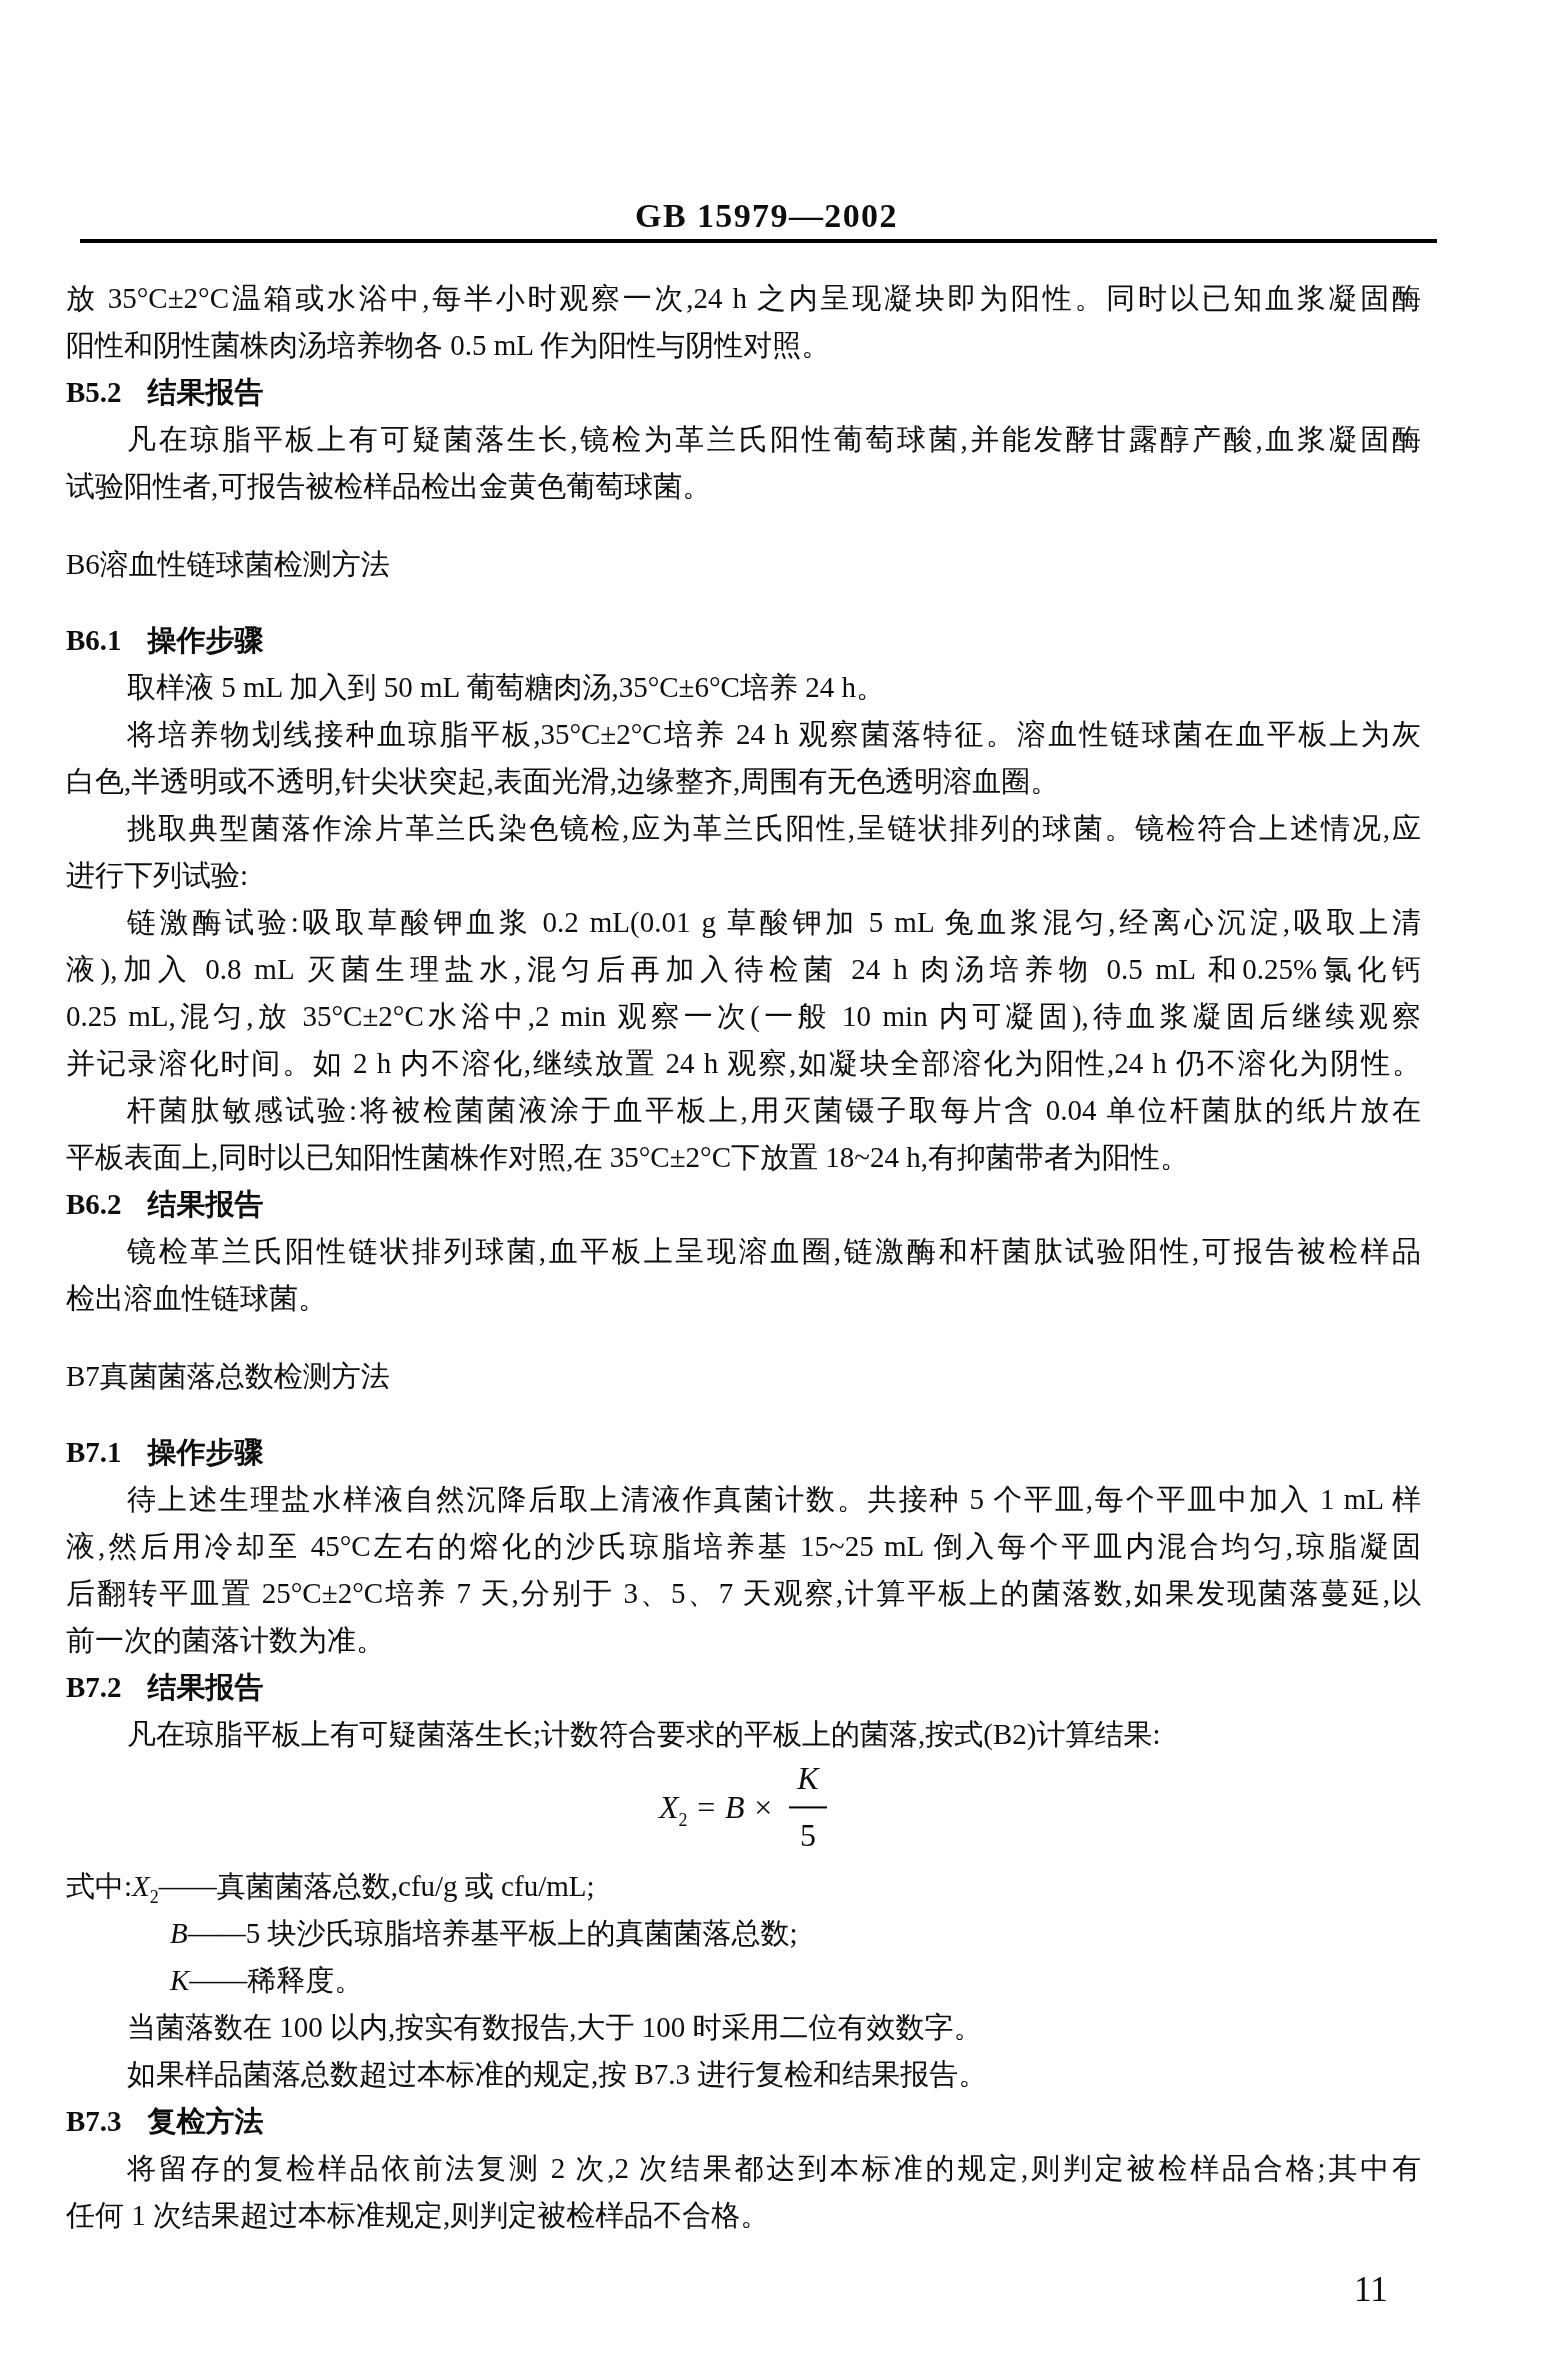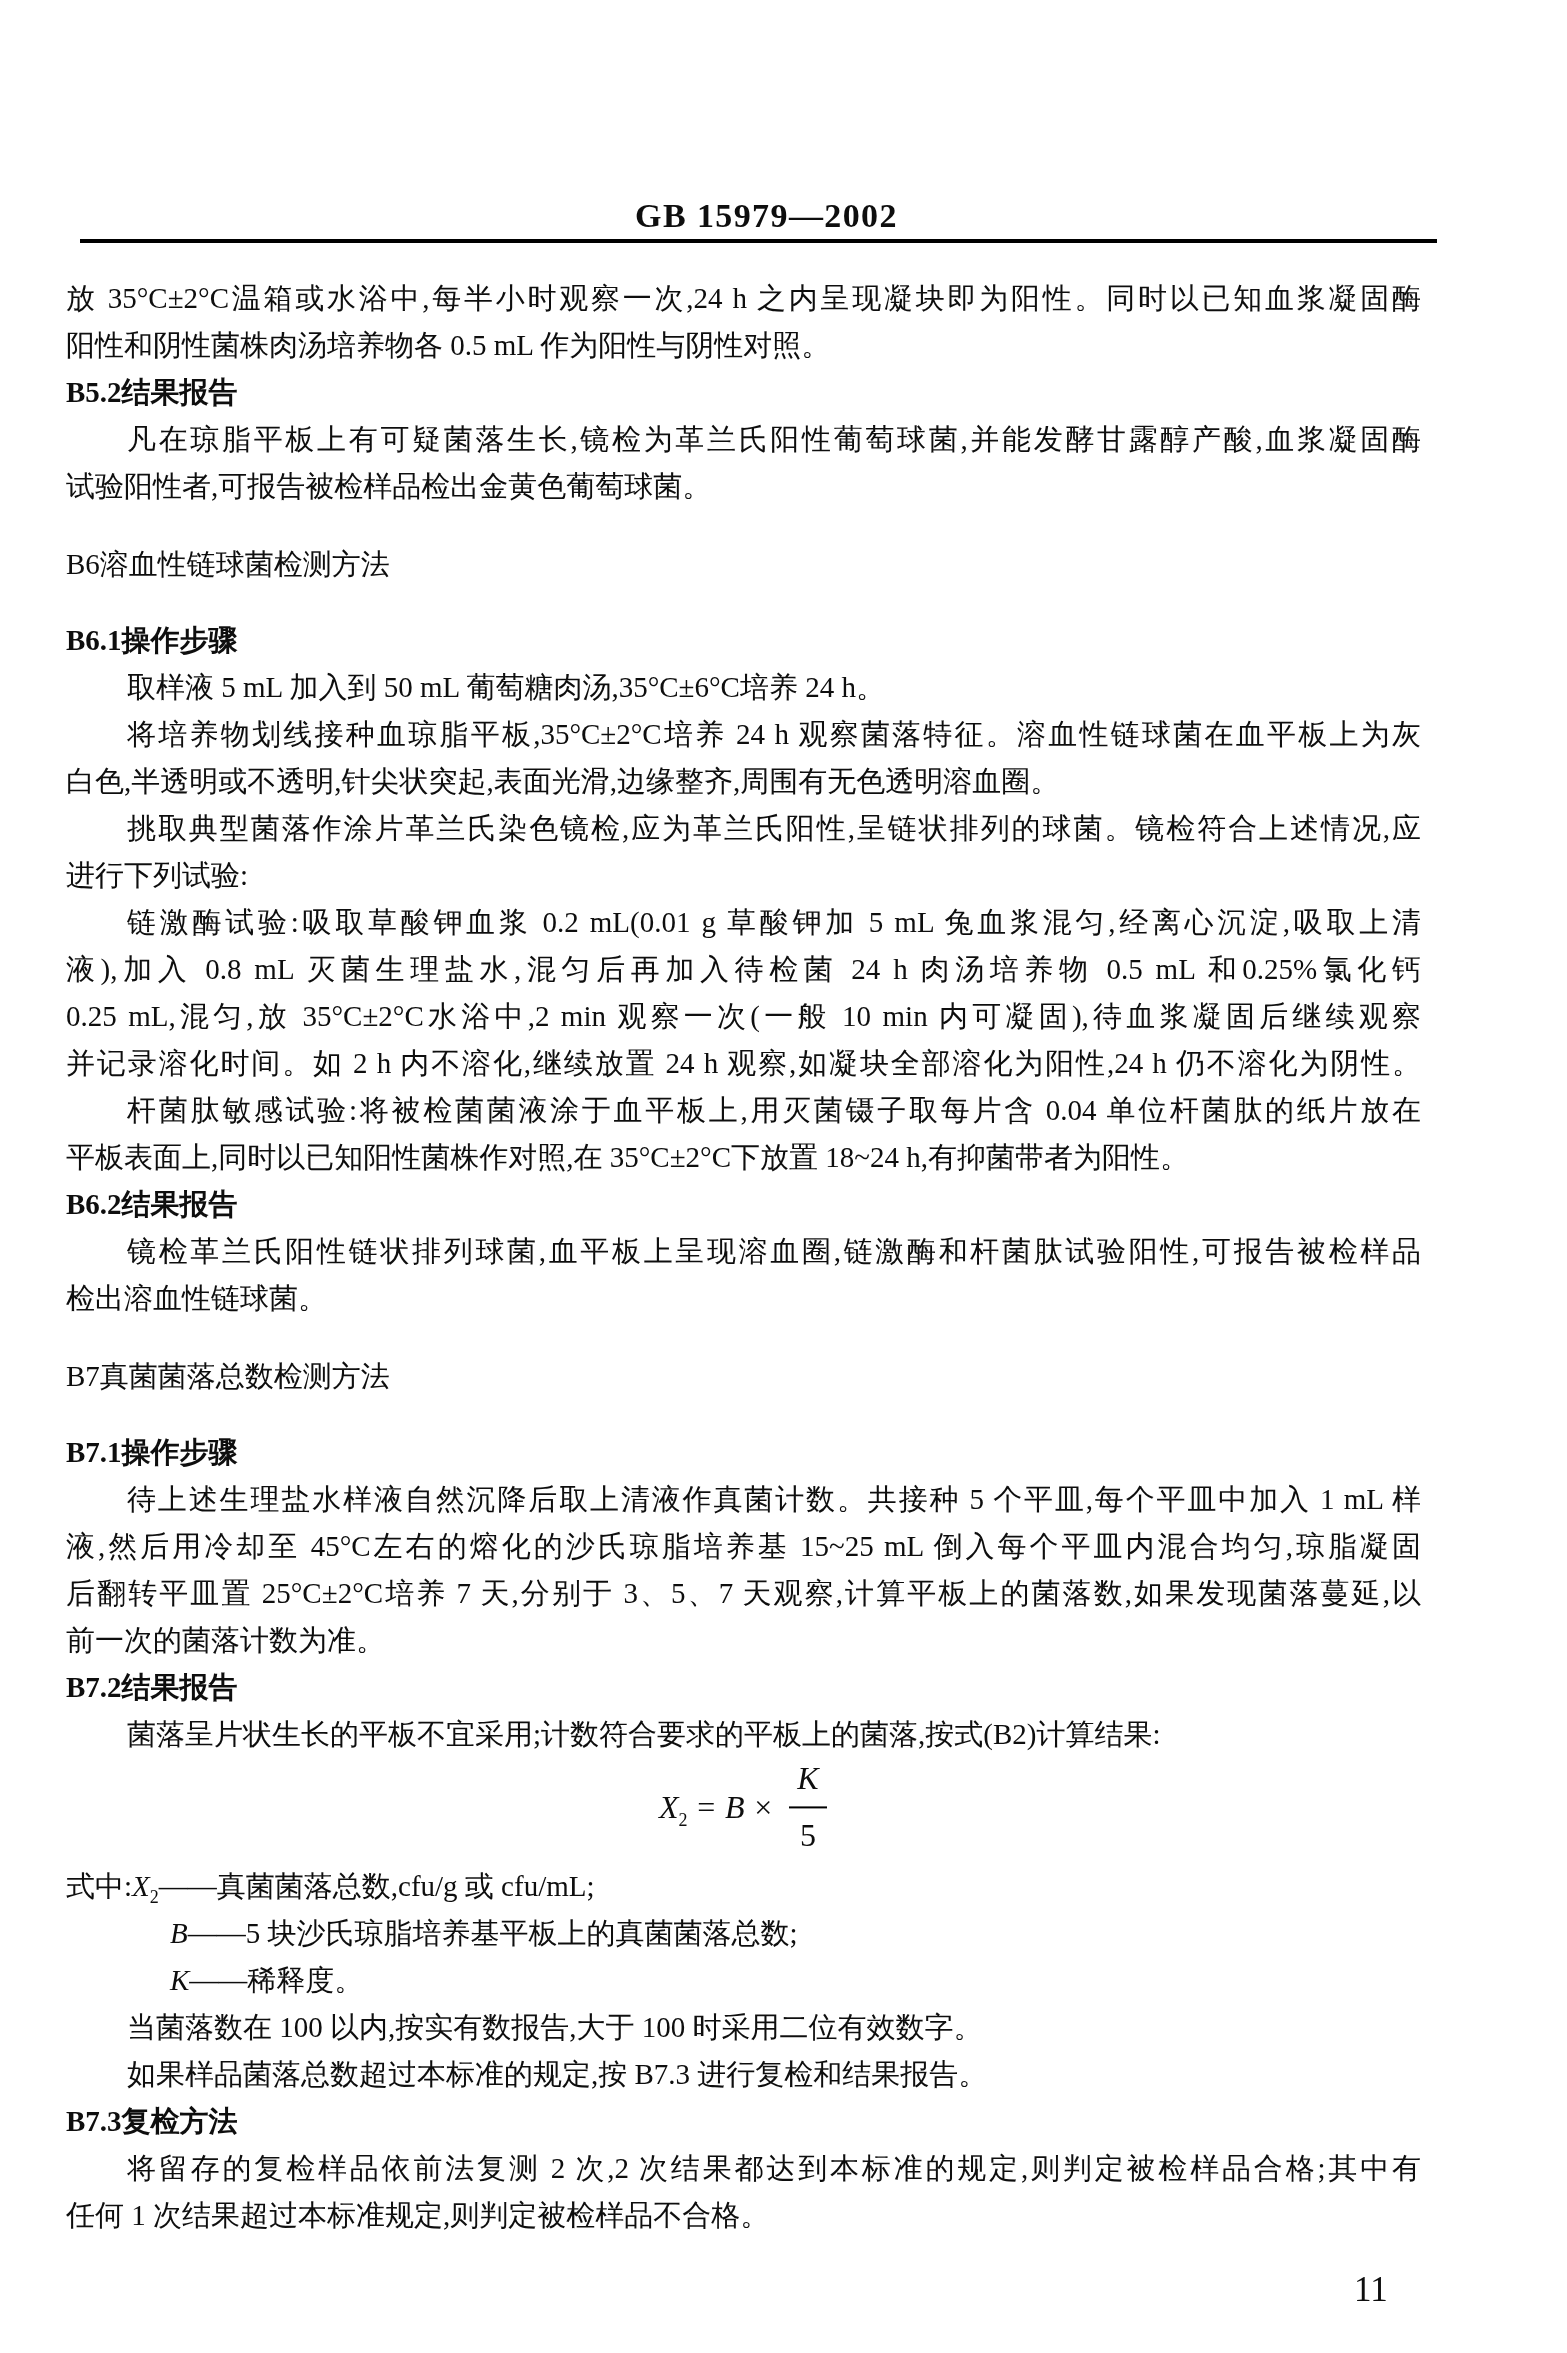"B5.2" .h .hnum { margin-right: none -> 26px }
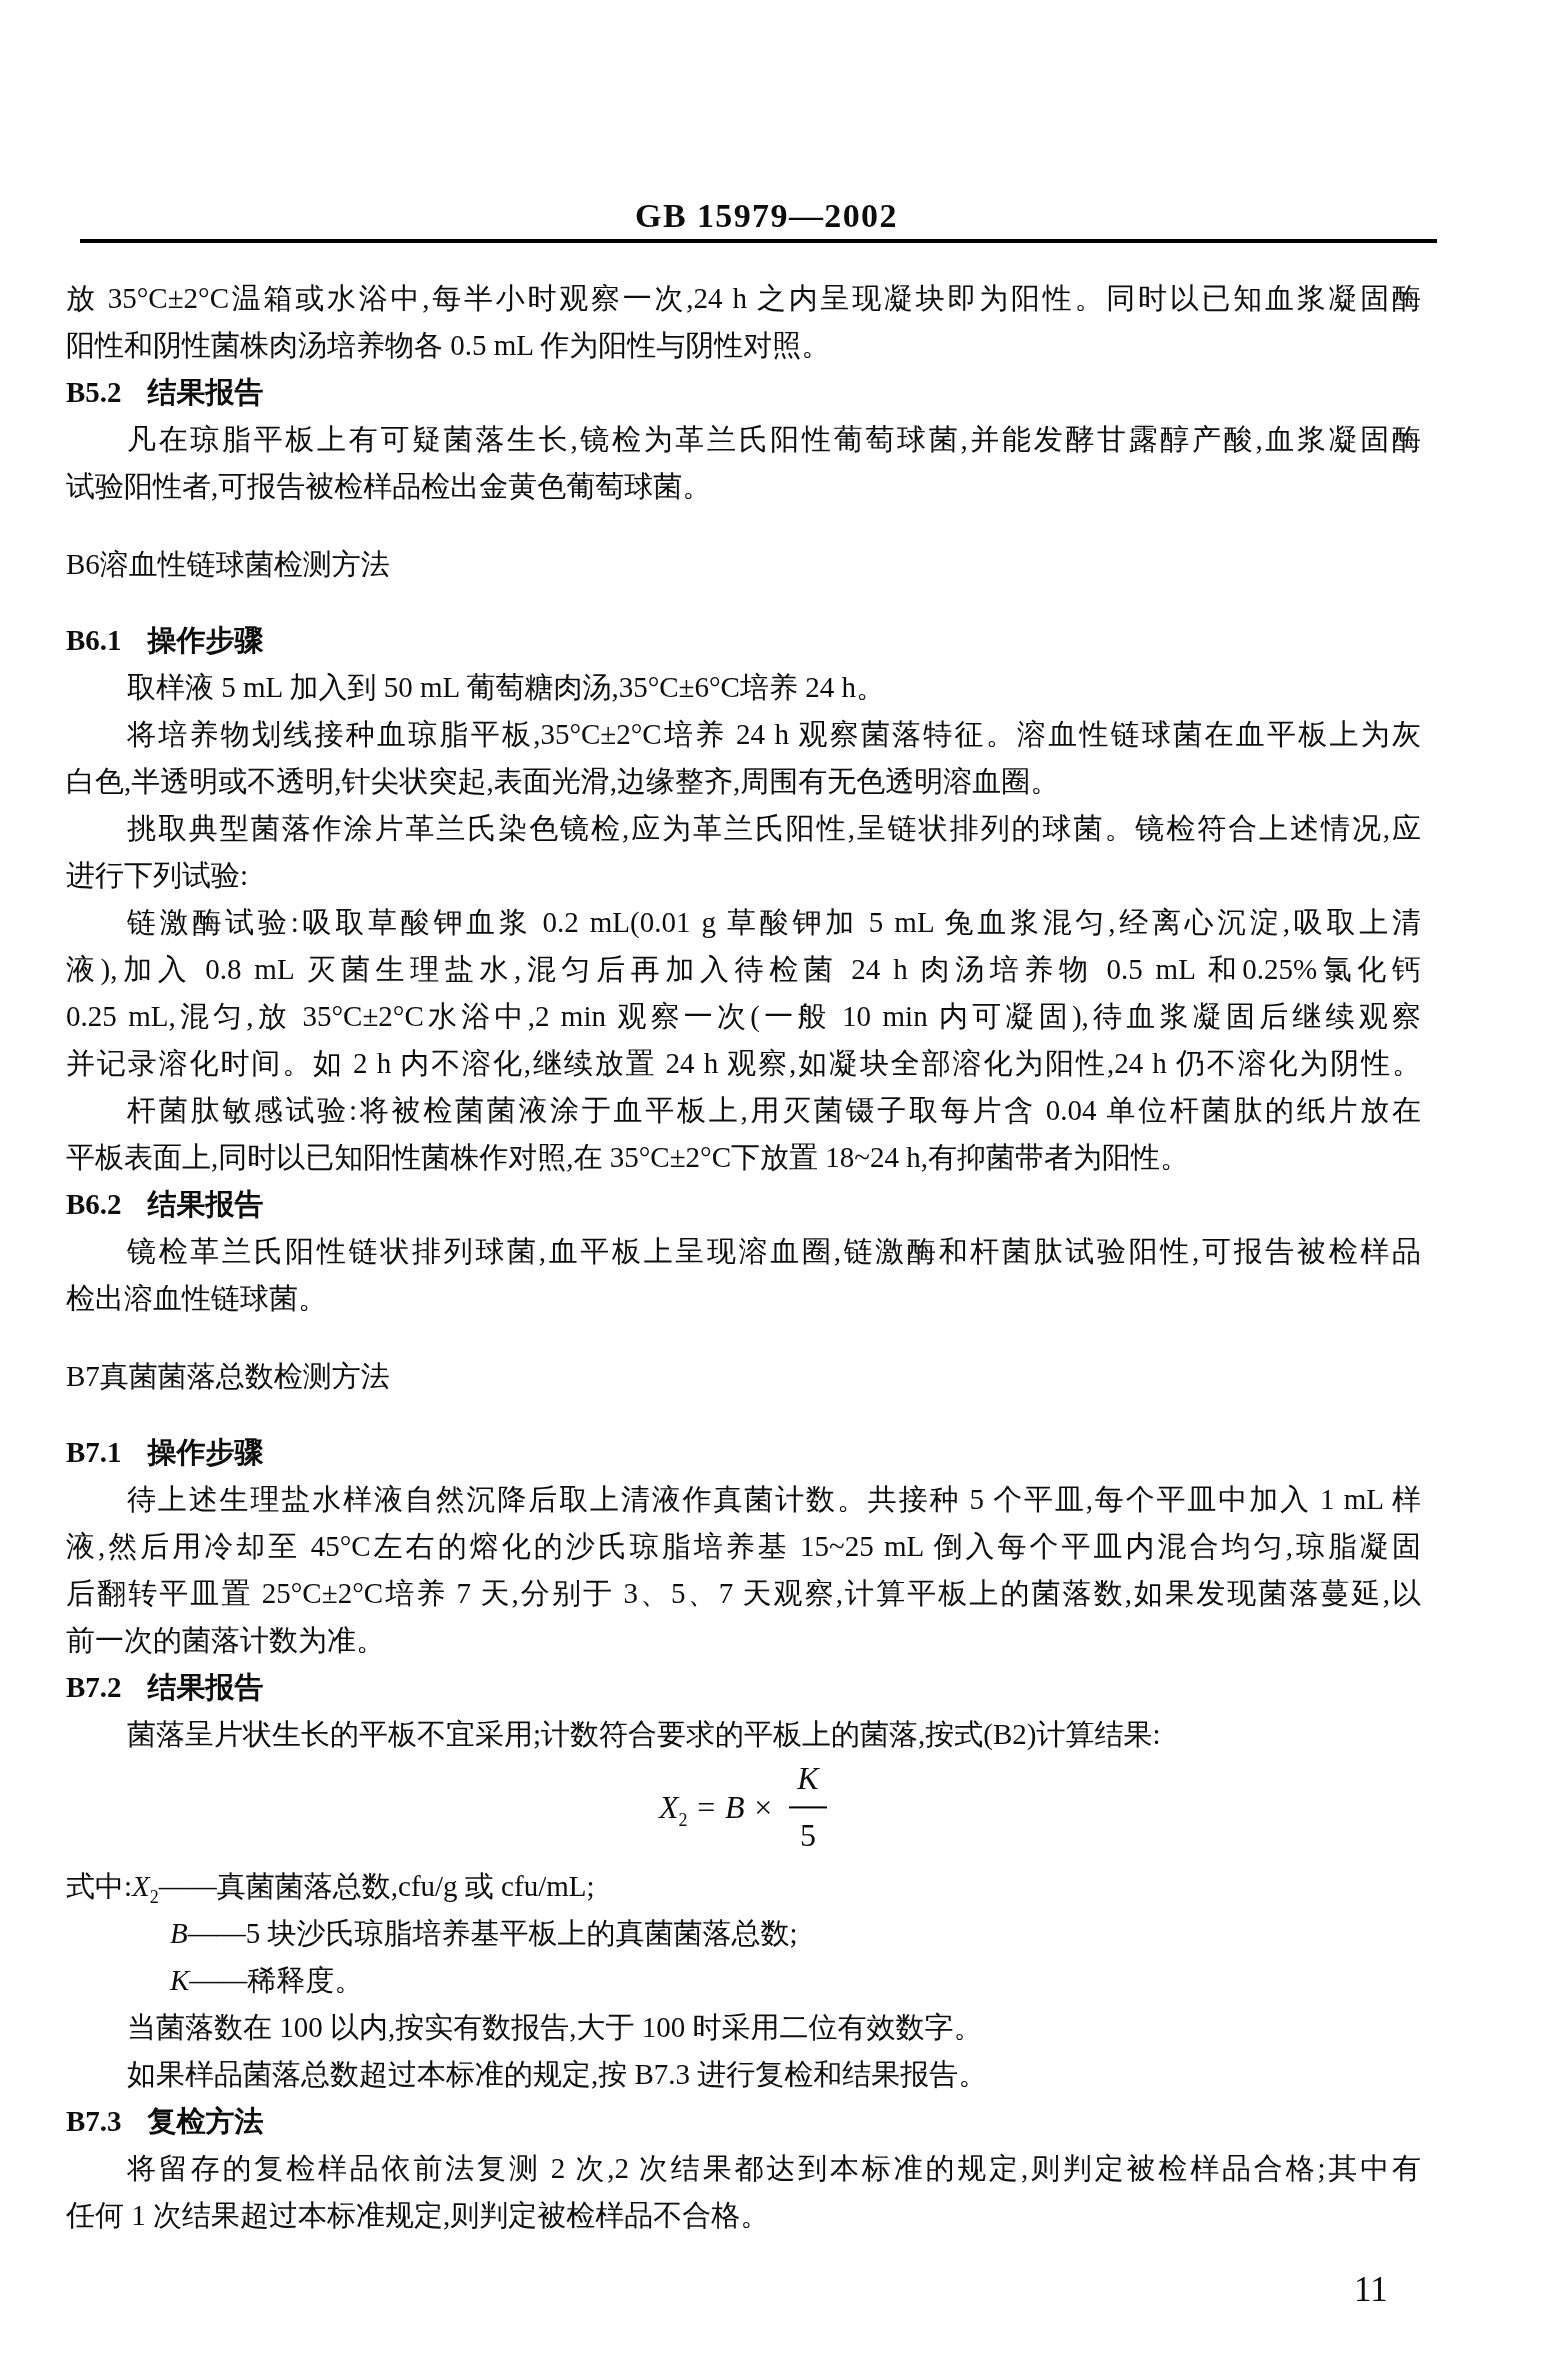"菌落呈片状生长的平板不宜采用;计数符合要求的平板上的菌落,按式(B2)计算结果:" div.ln { text: 菌落呈片状生长的平板不宜采用 -> 凡在琼脂平板上有可疑菌落生长 }
